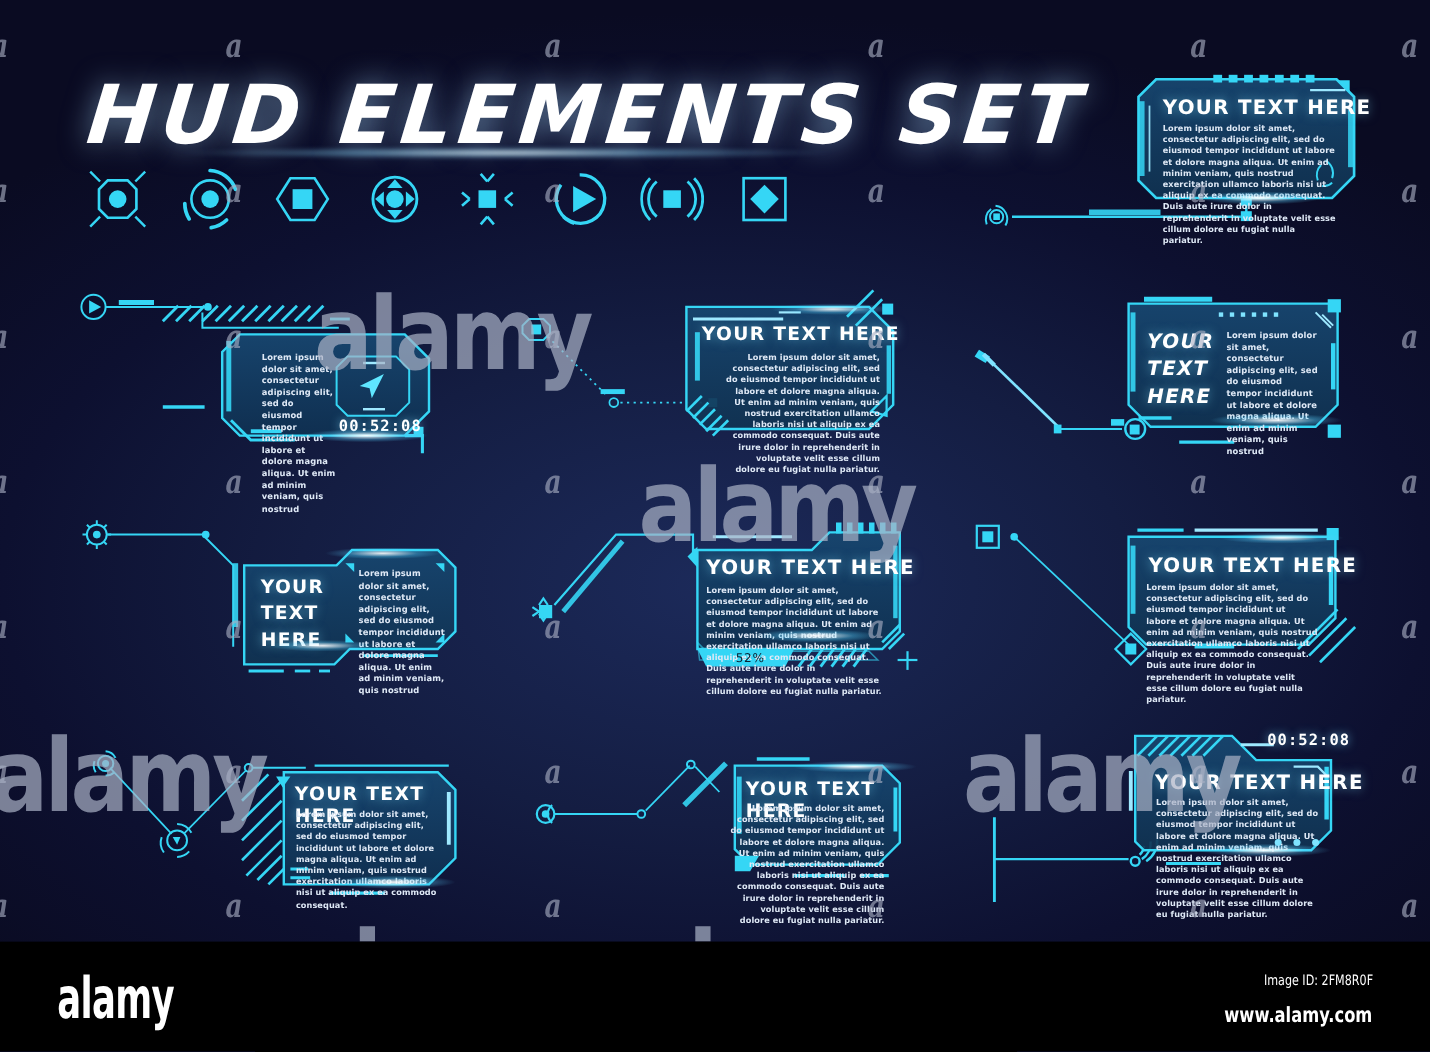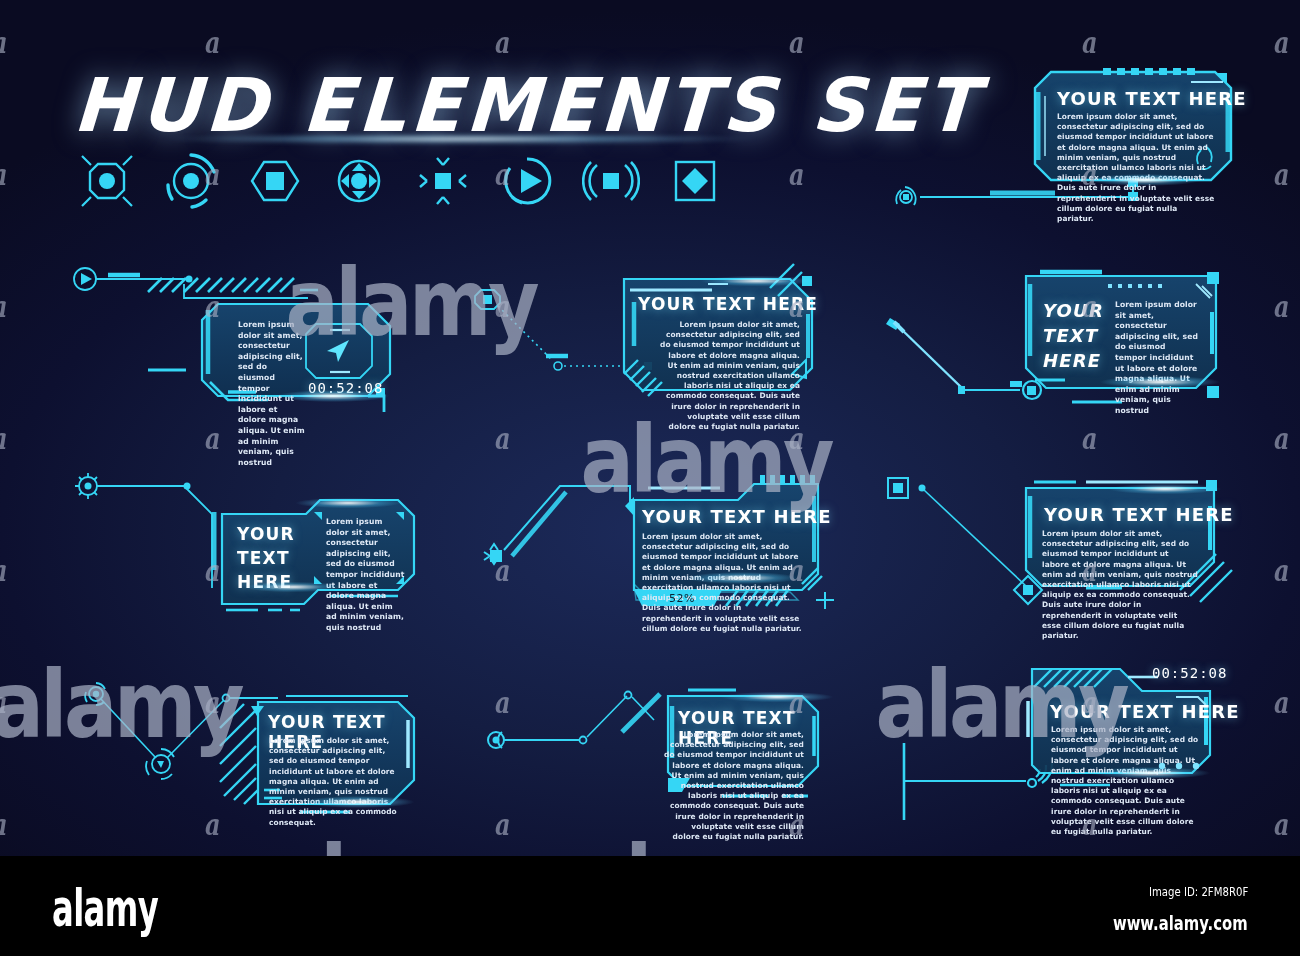"00:52:08" .tmr { font-weight: 400 -> 700 }
